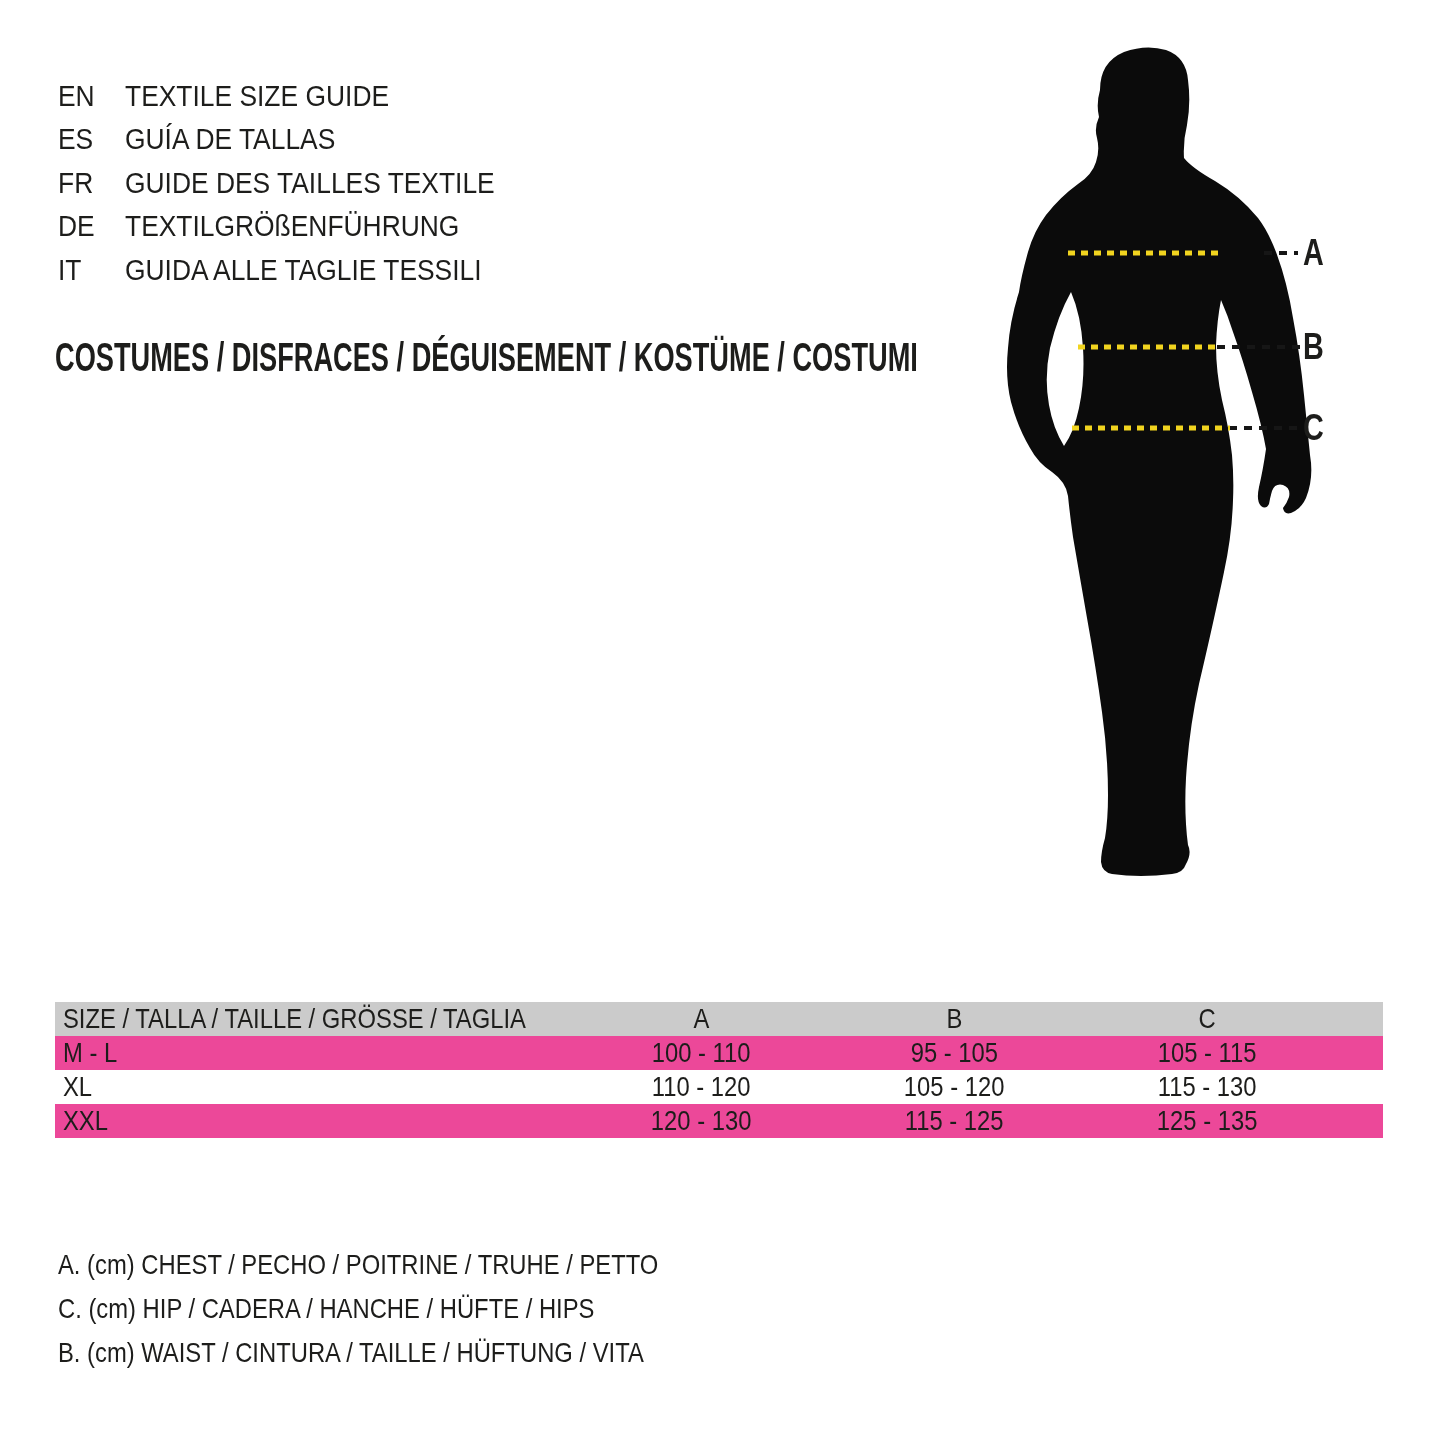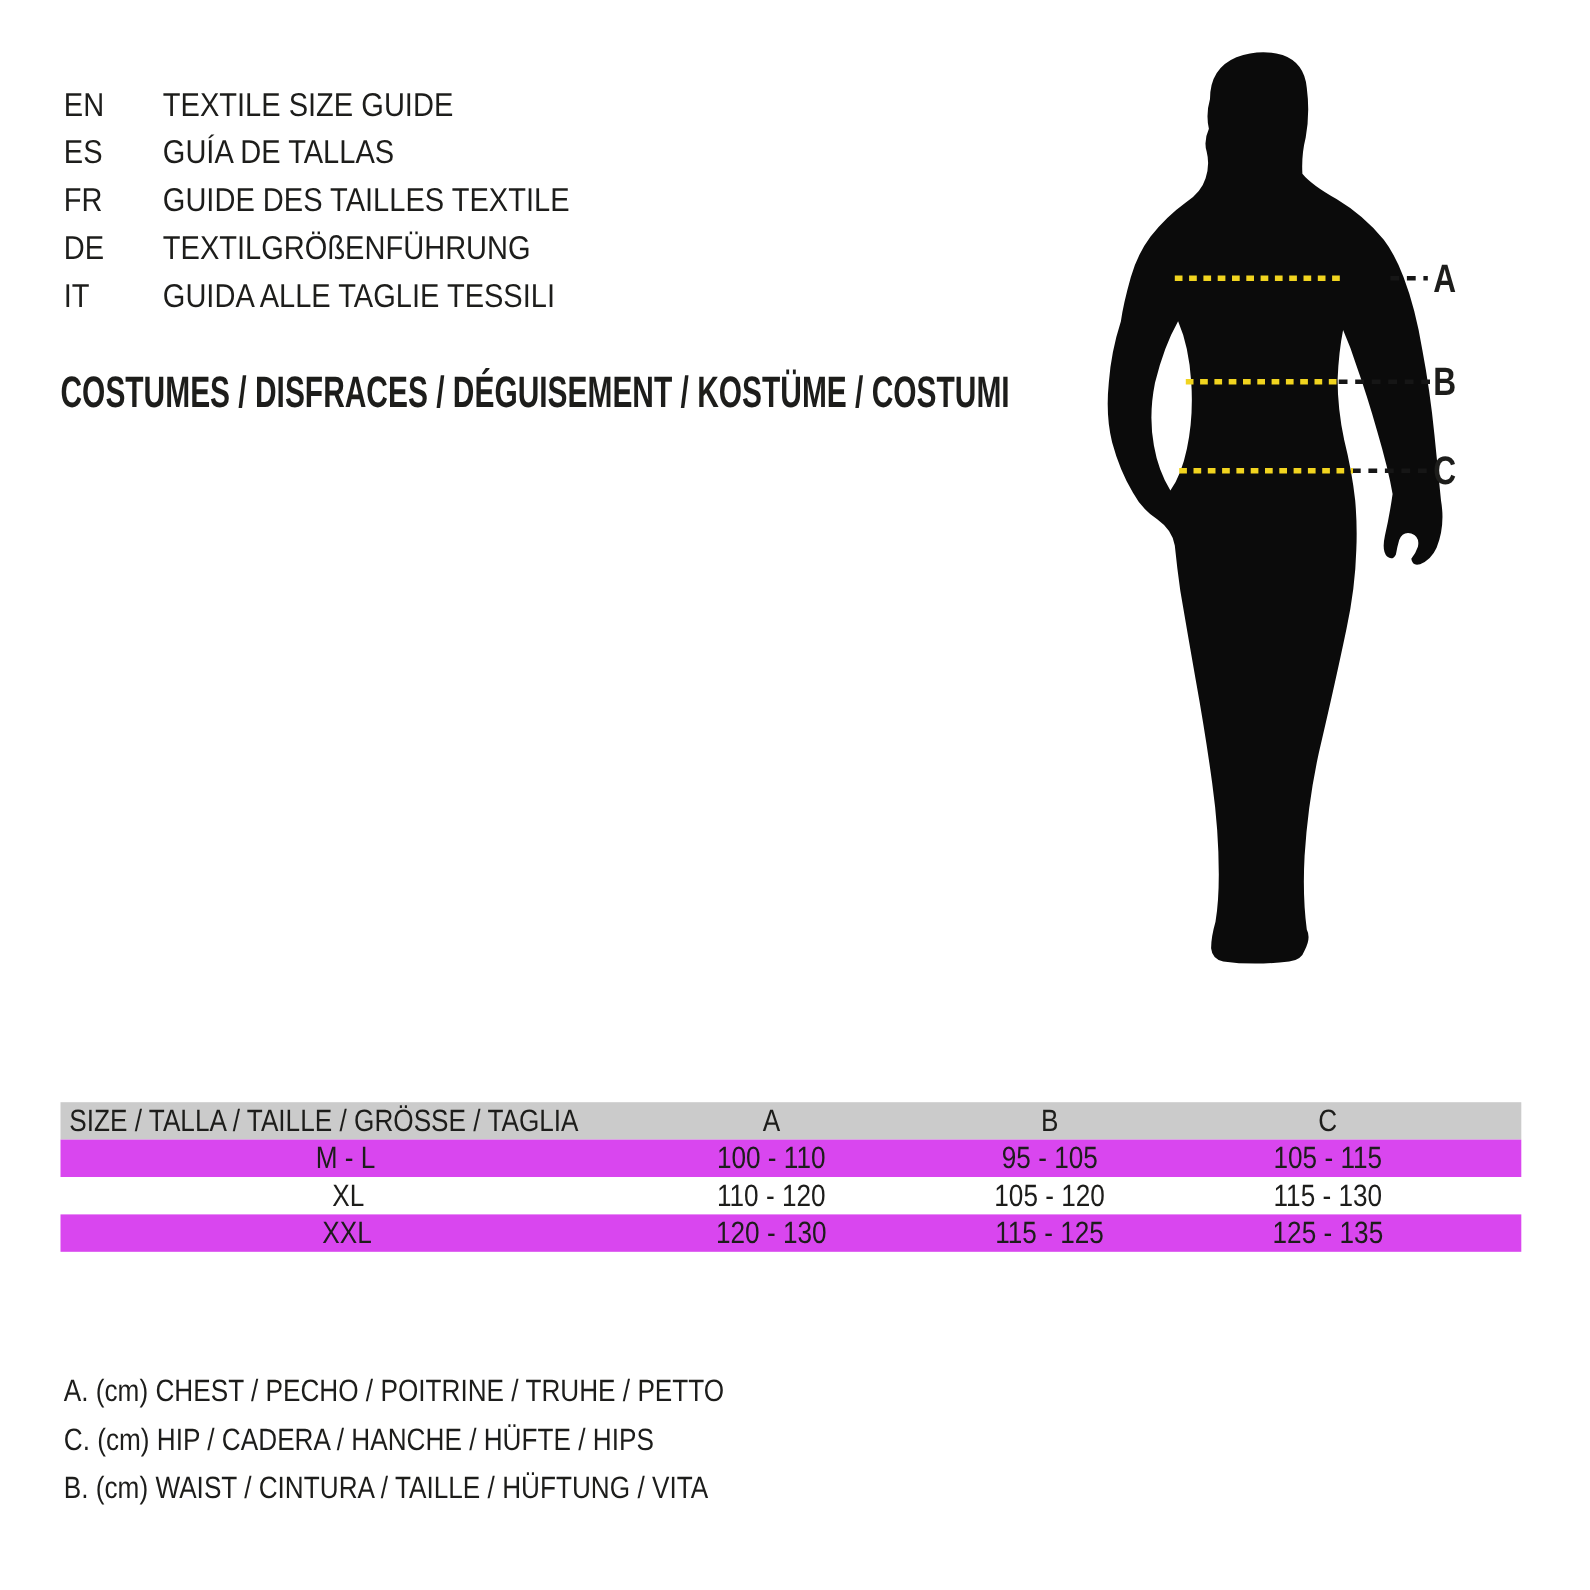"EN" .lang-row { gap: 23px -> none }
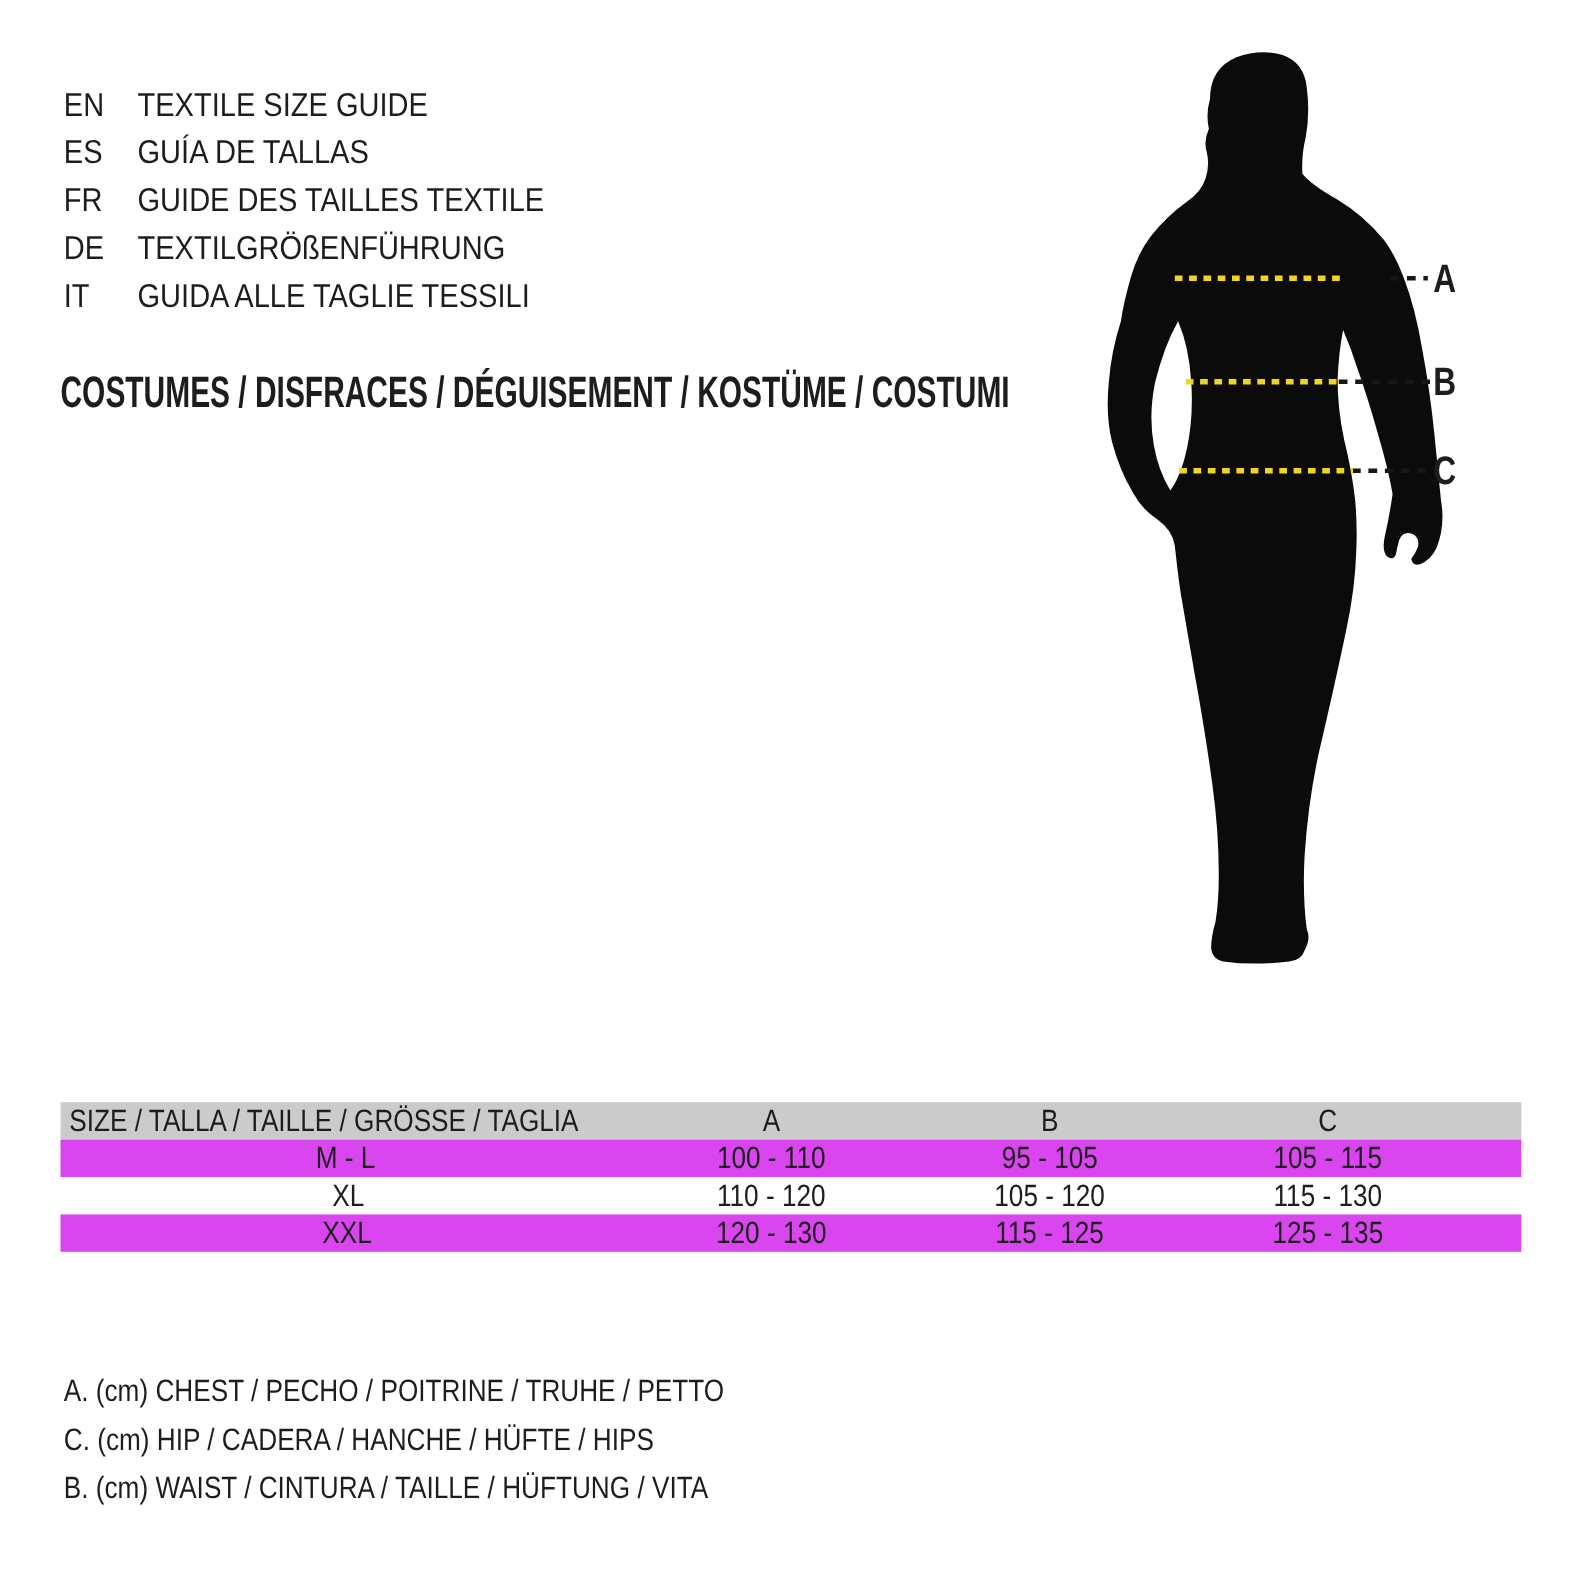"SIZE / TALLA / TAILLE" .c-size { text-align: center -> left }
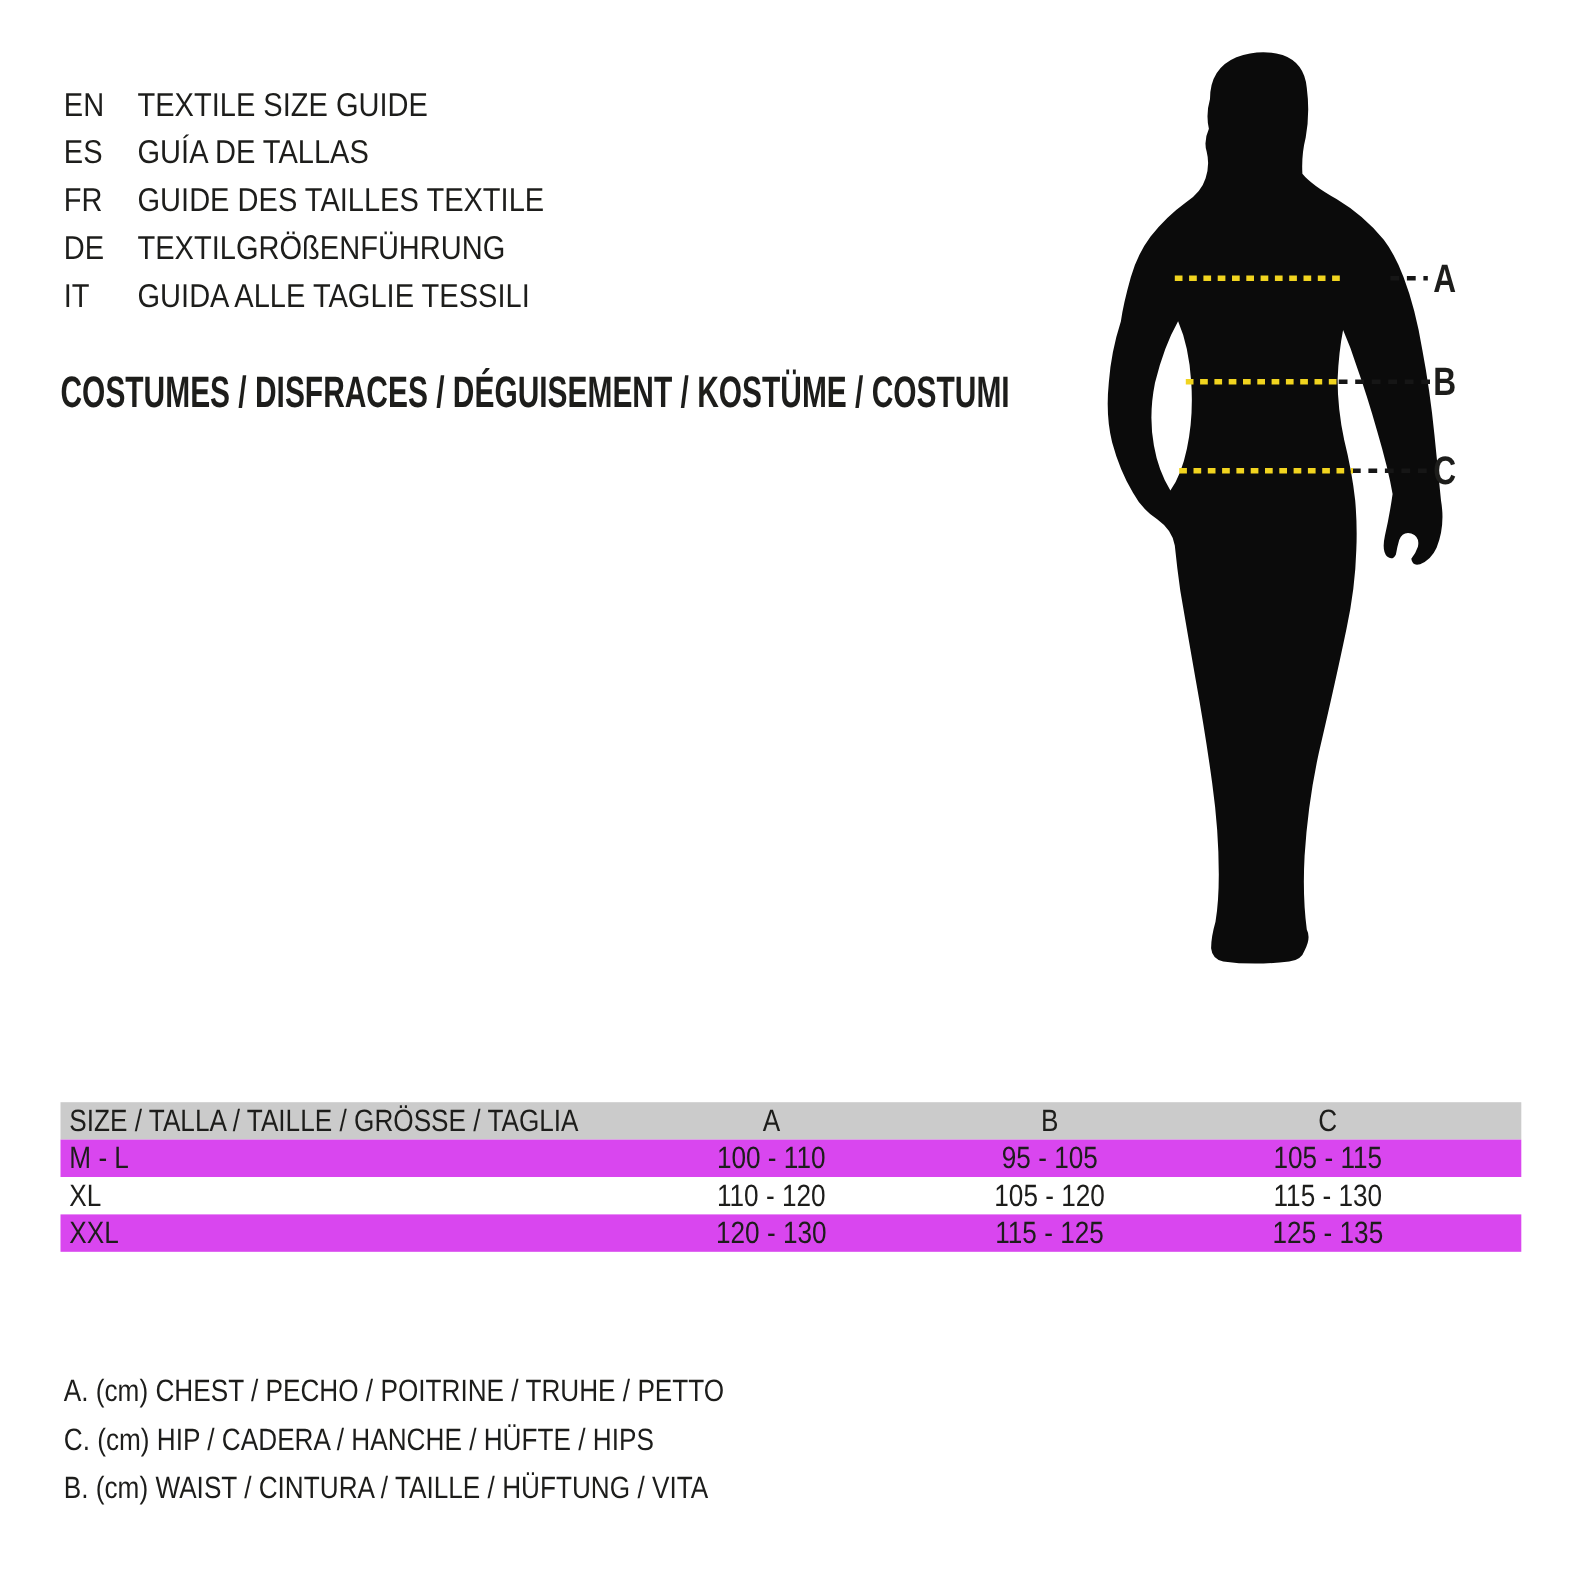"M - L" .t-row.alt { background: #d946ef -> #ec4899 }
